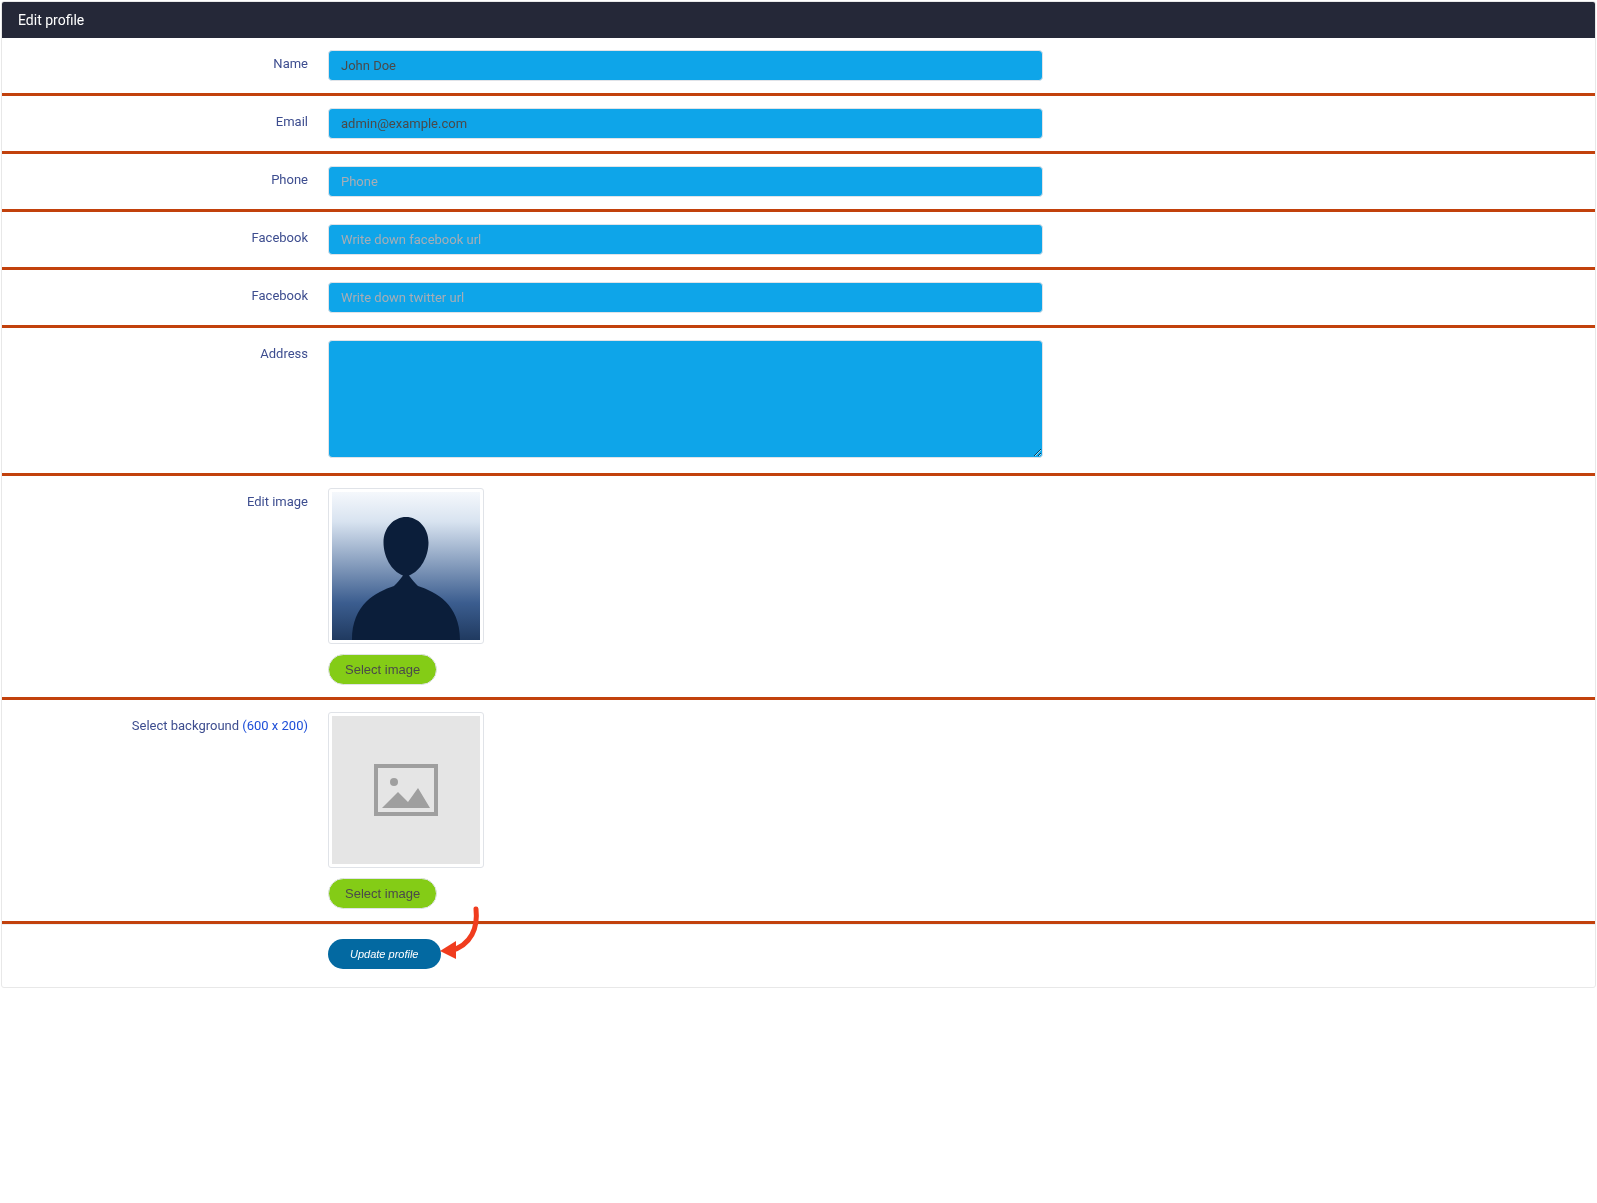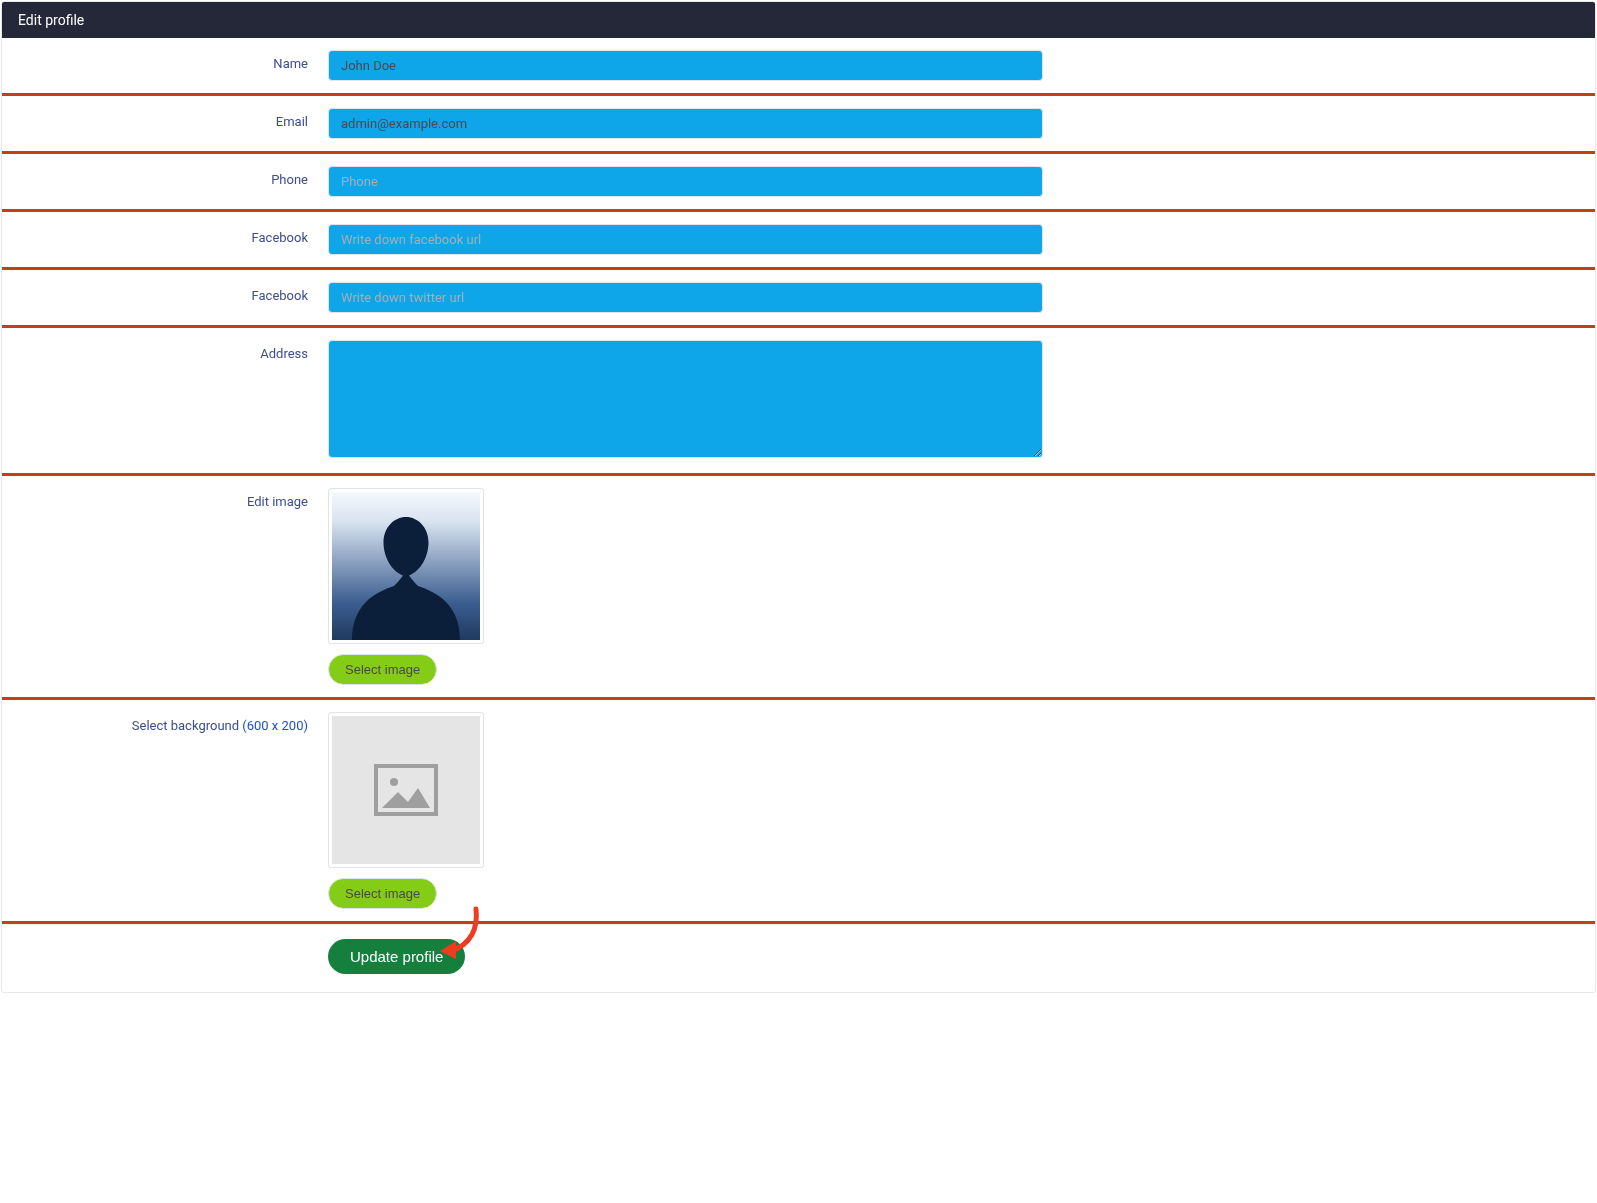"Update profile" .btn-primary { background: #15803d -> #0369a1; font-size: 15px -> 11px; font-style: none -> italic }
